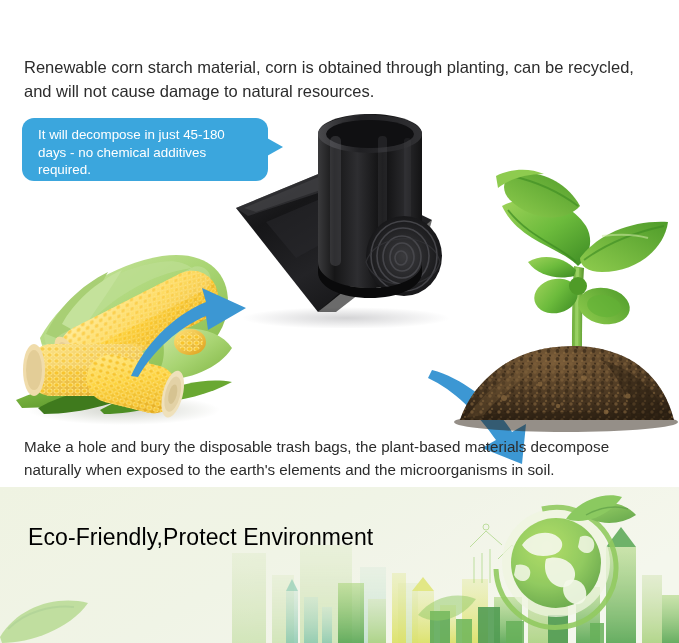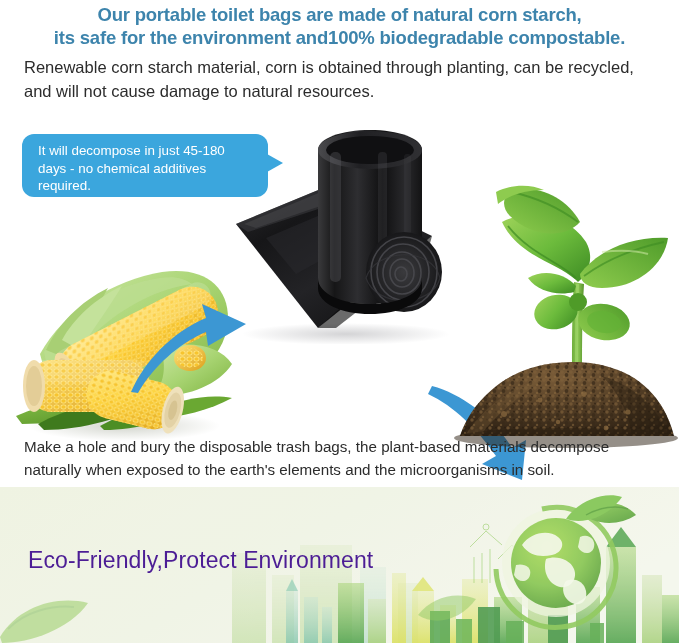"Our portable toilet bags are" div.headline { html: <div> <span>Our portable toilet bags are made of natural corn starch,</span> <span>its safe for the environment and100% biodegradable compostable.</span> </div> -> none }
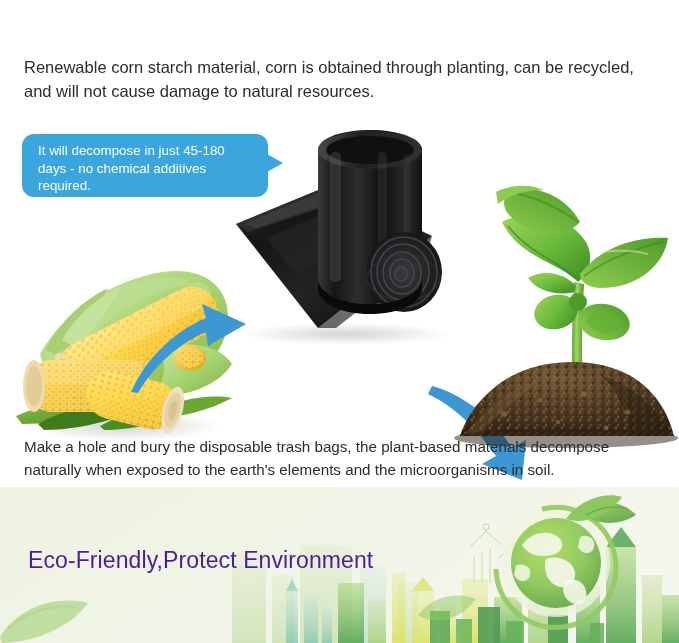"It will decompose in just" .stage { top: 120px -> 104px }
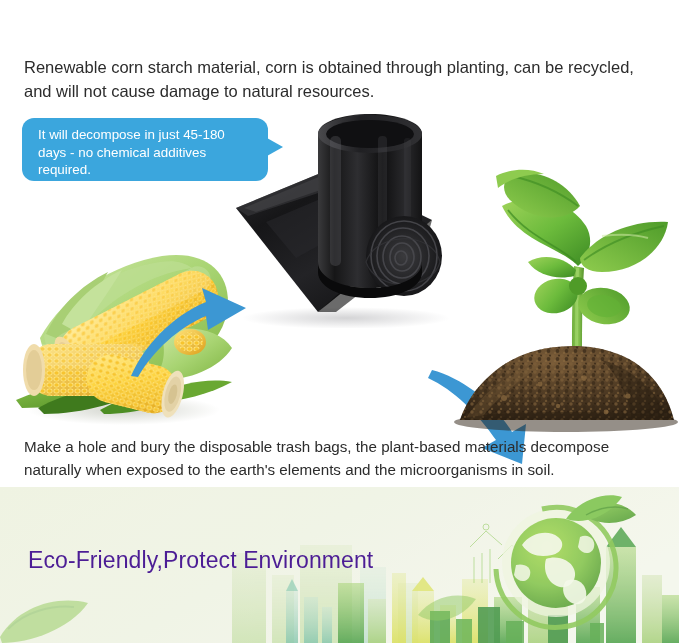"Eco-Friendly,Protect Environment" .footer-tagline { color: #4c1d95 -> #000000; top: 546px -> 523px }
